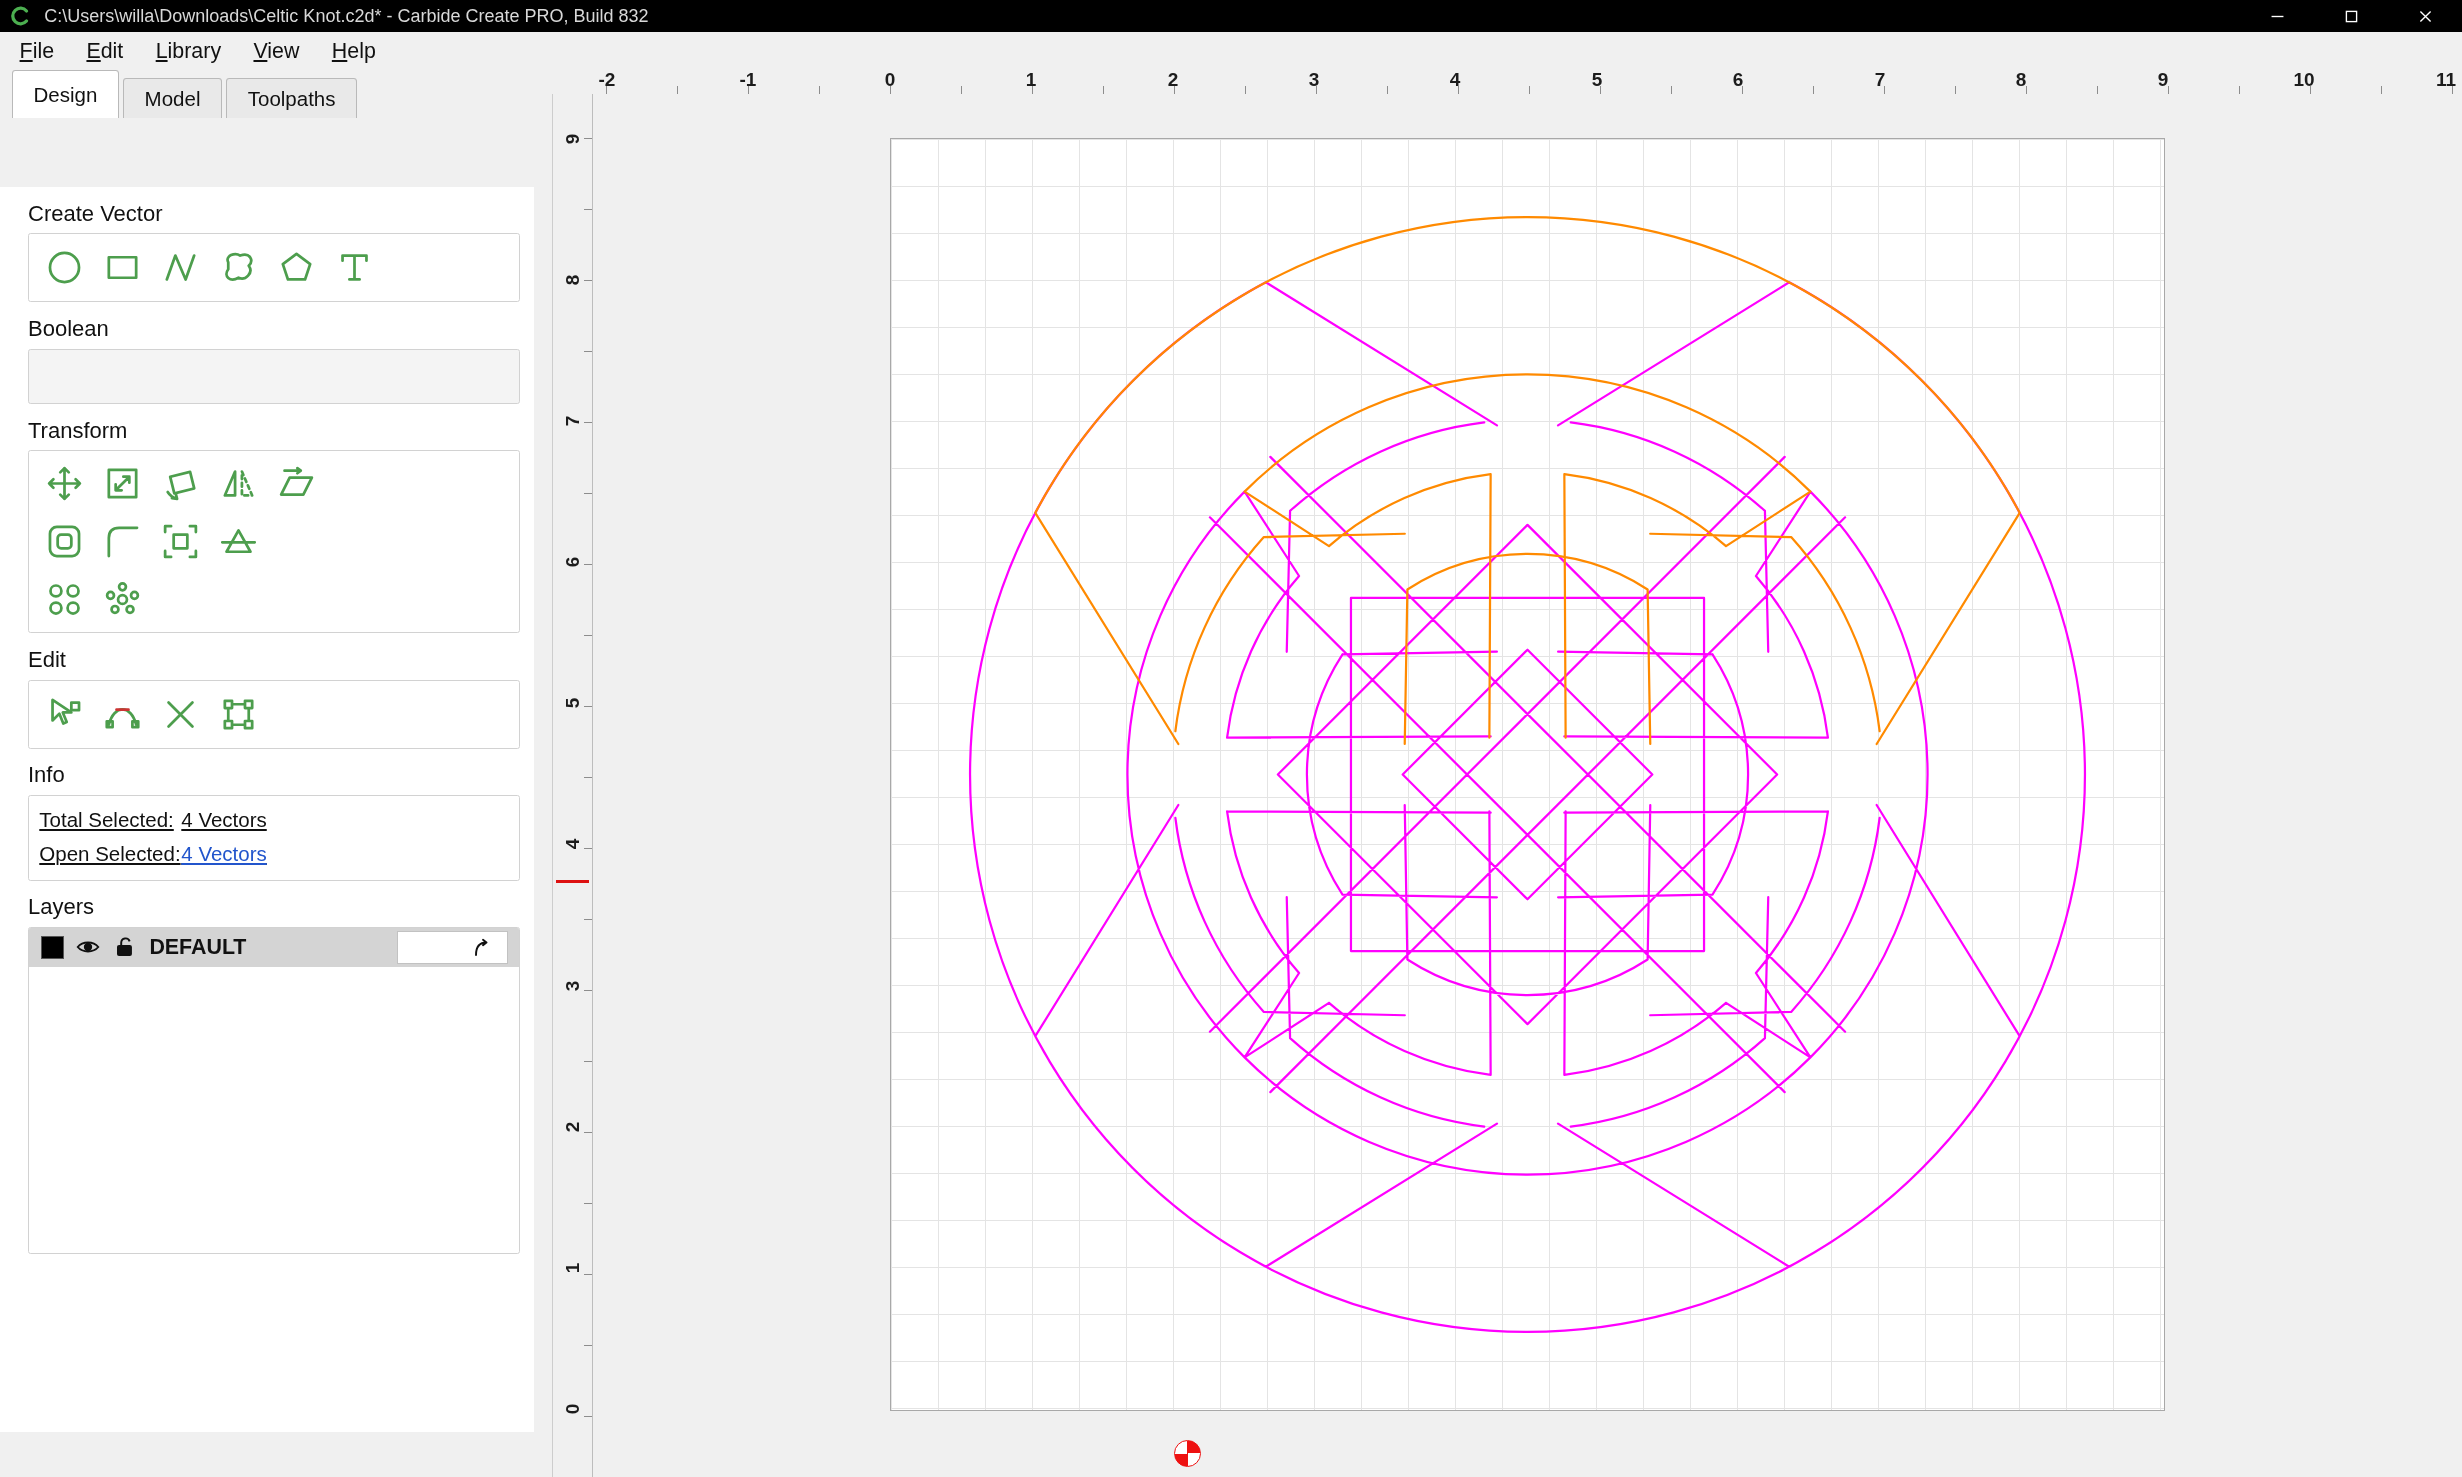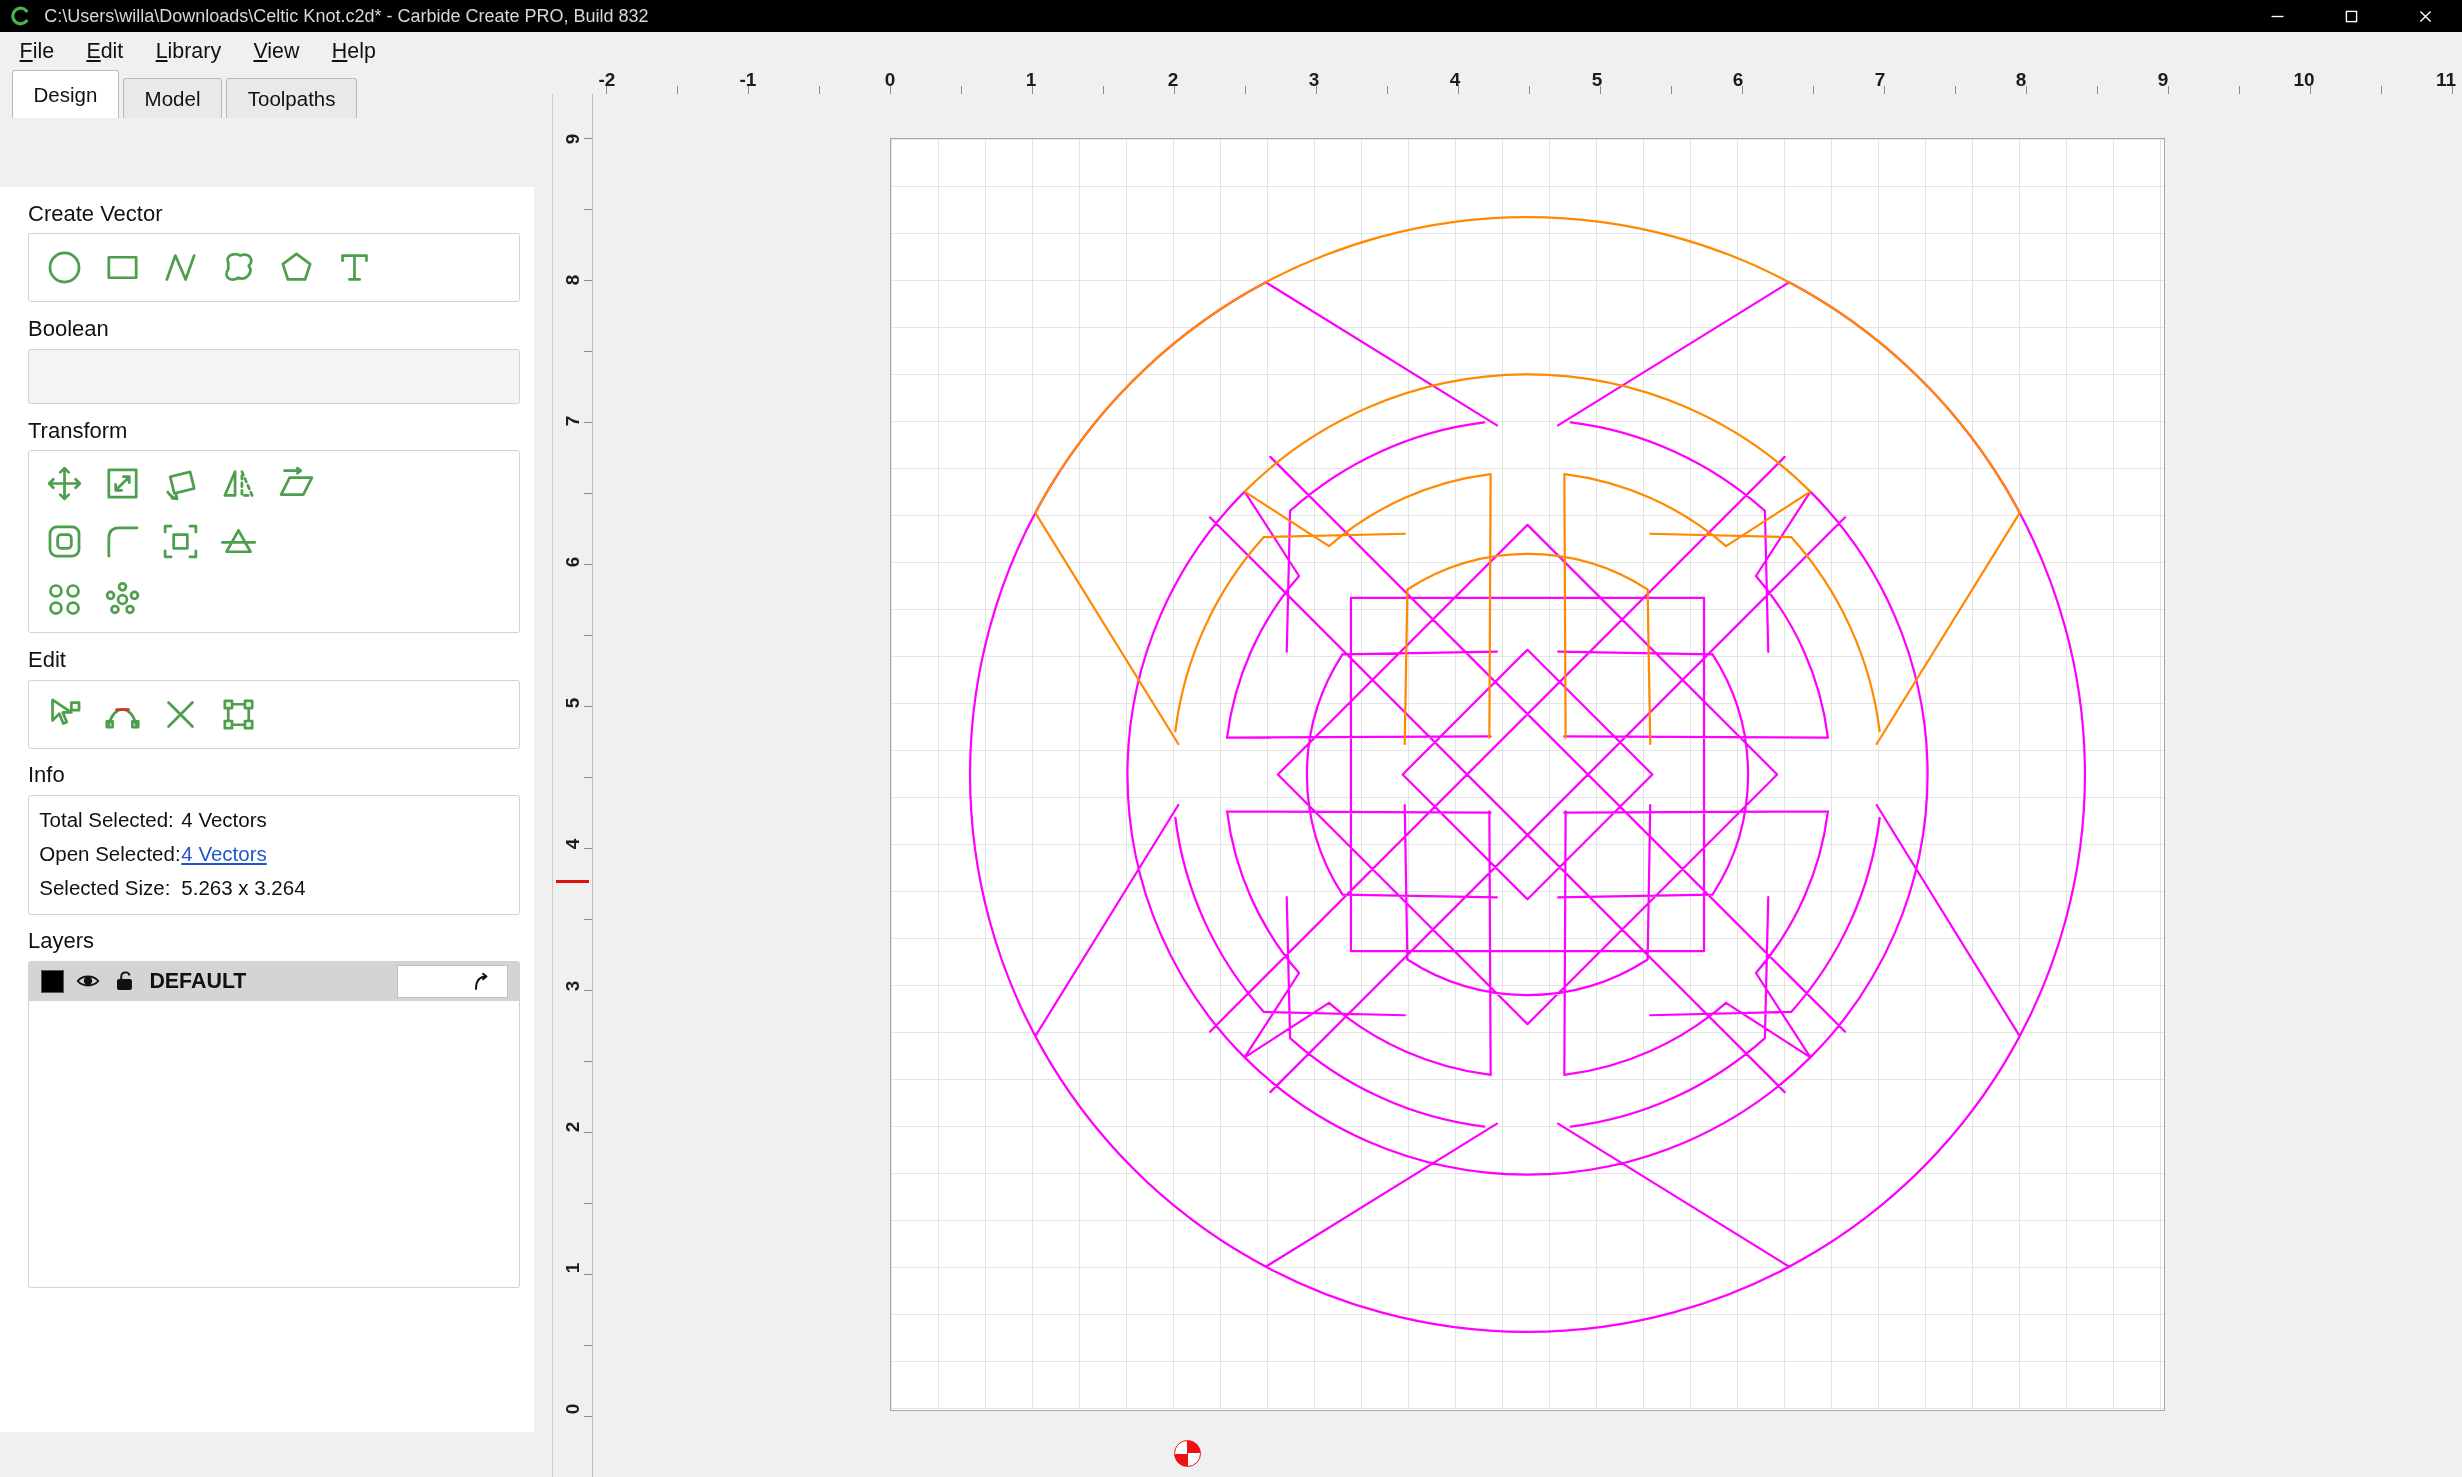"Total Selected:" .info-box { text-decoration: none -> underline }
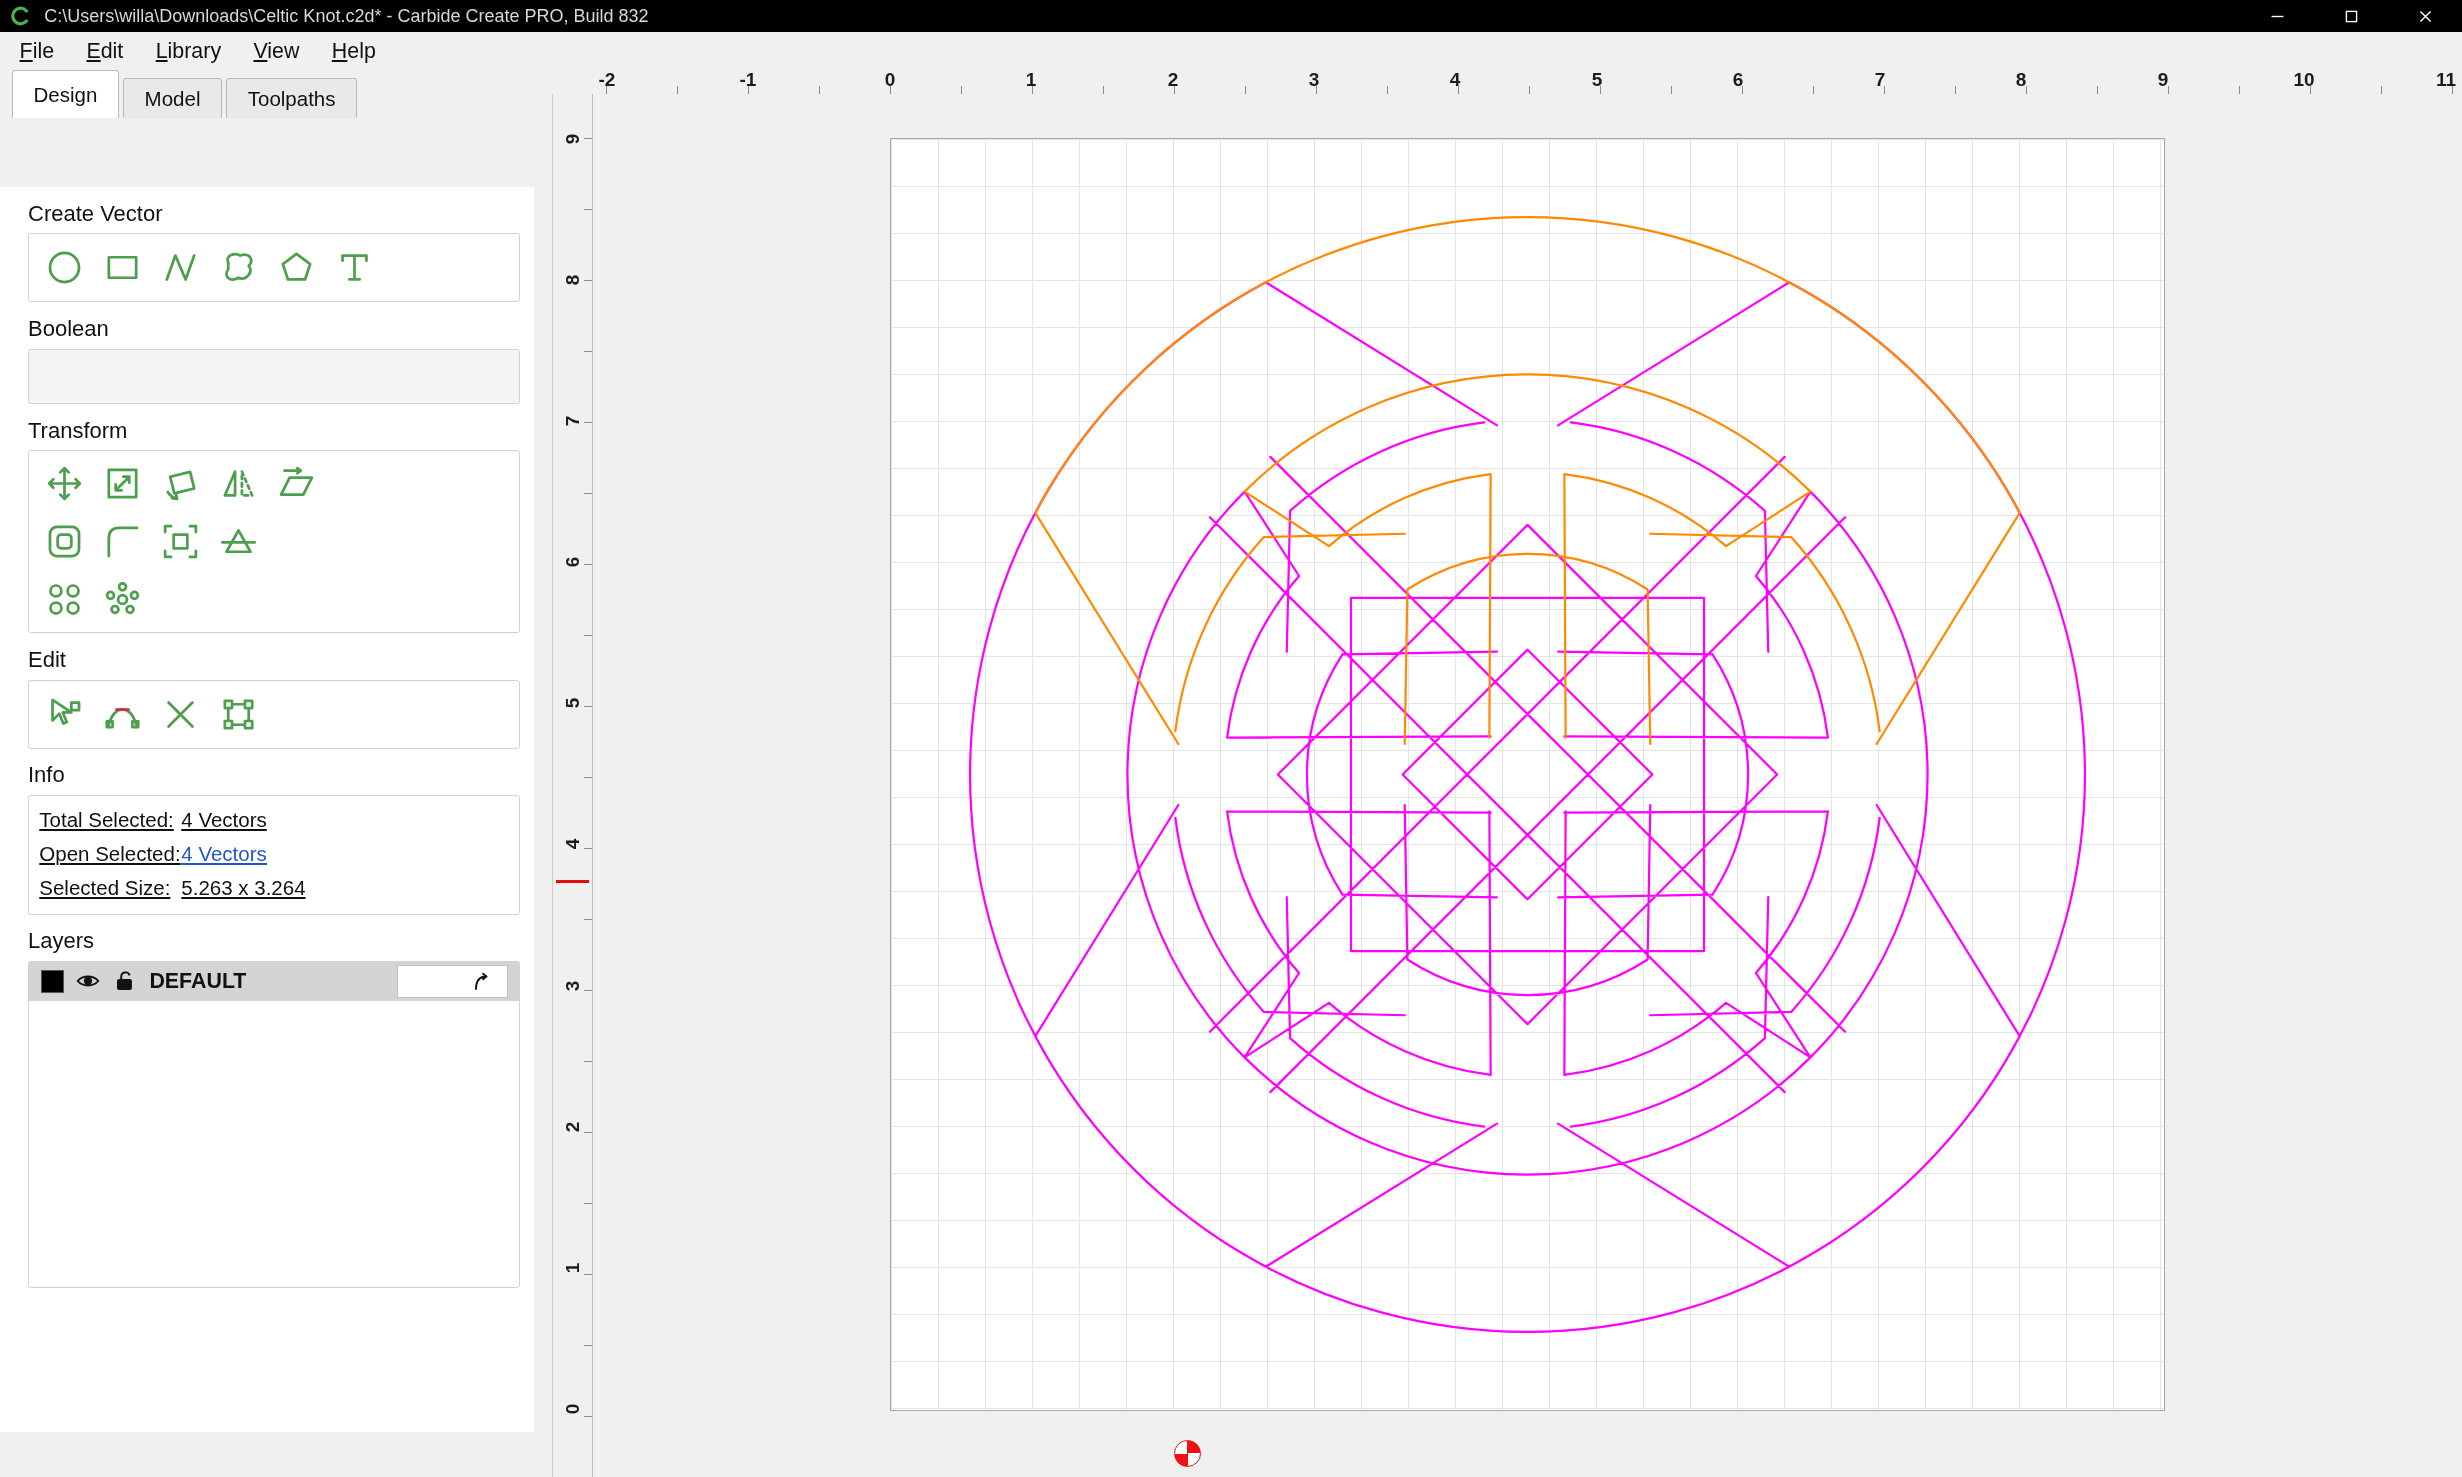"Selected Size:" div.info-row { html: <div> <span>Selected Size:</span> <span>5.263 x 3.264</span> </div> -> none }
